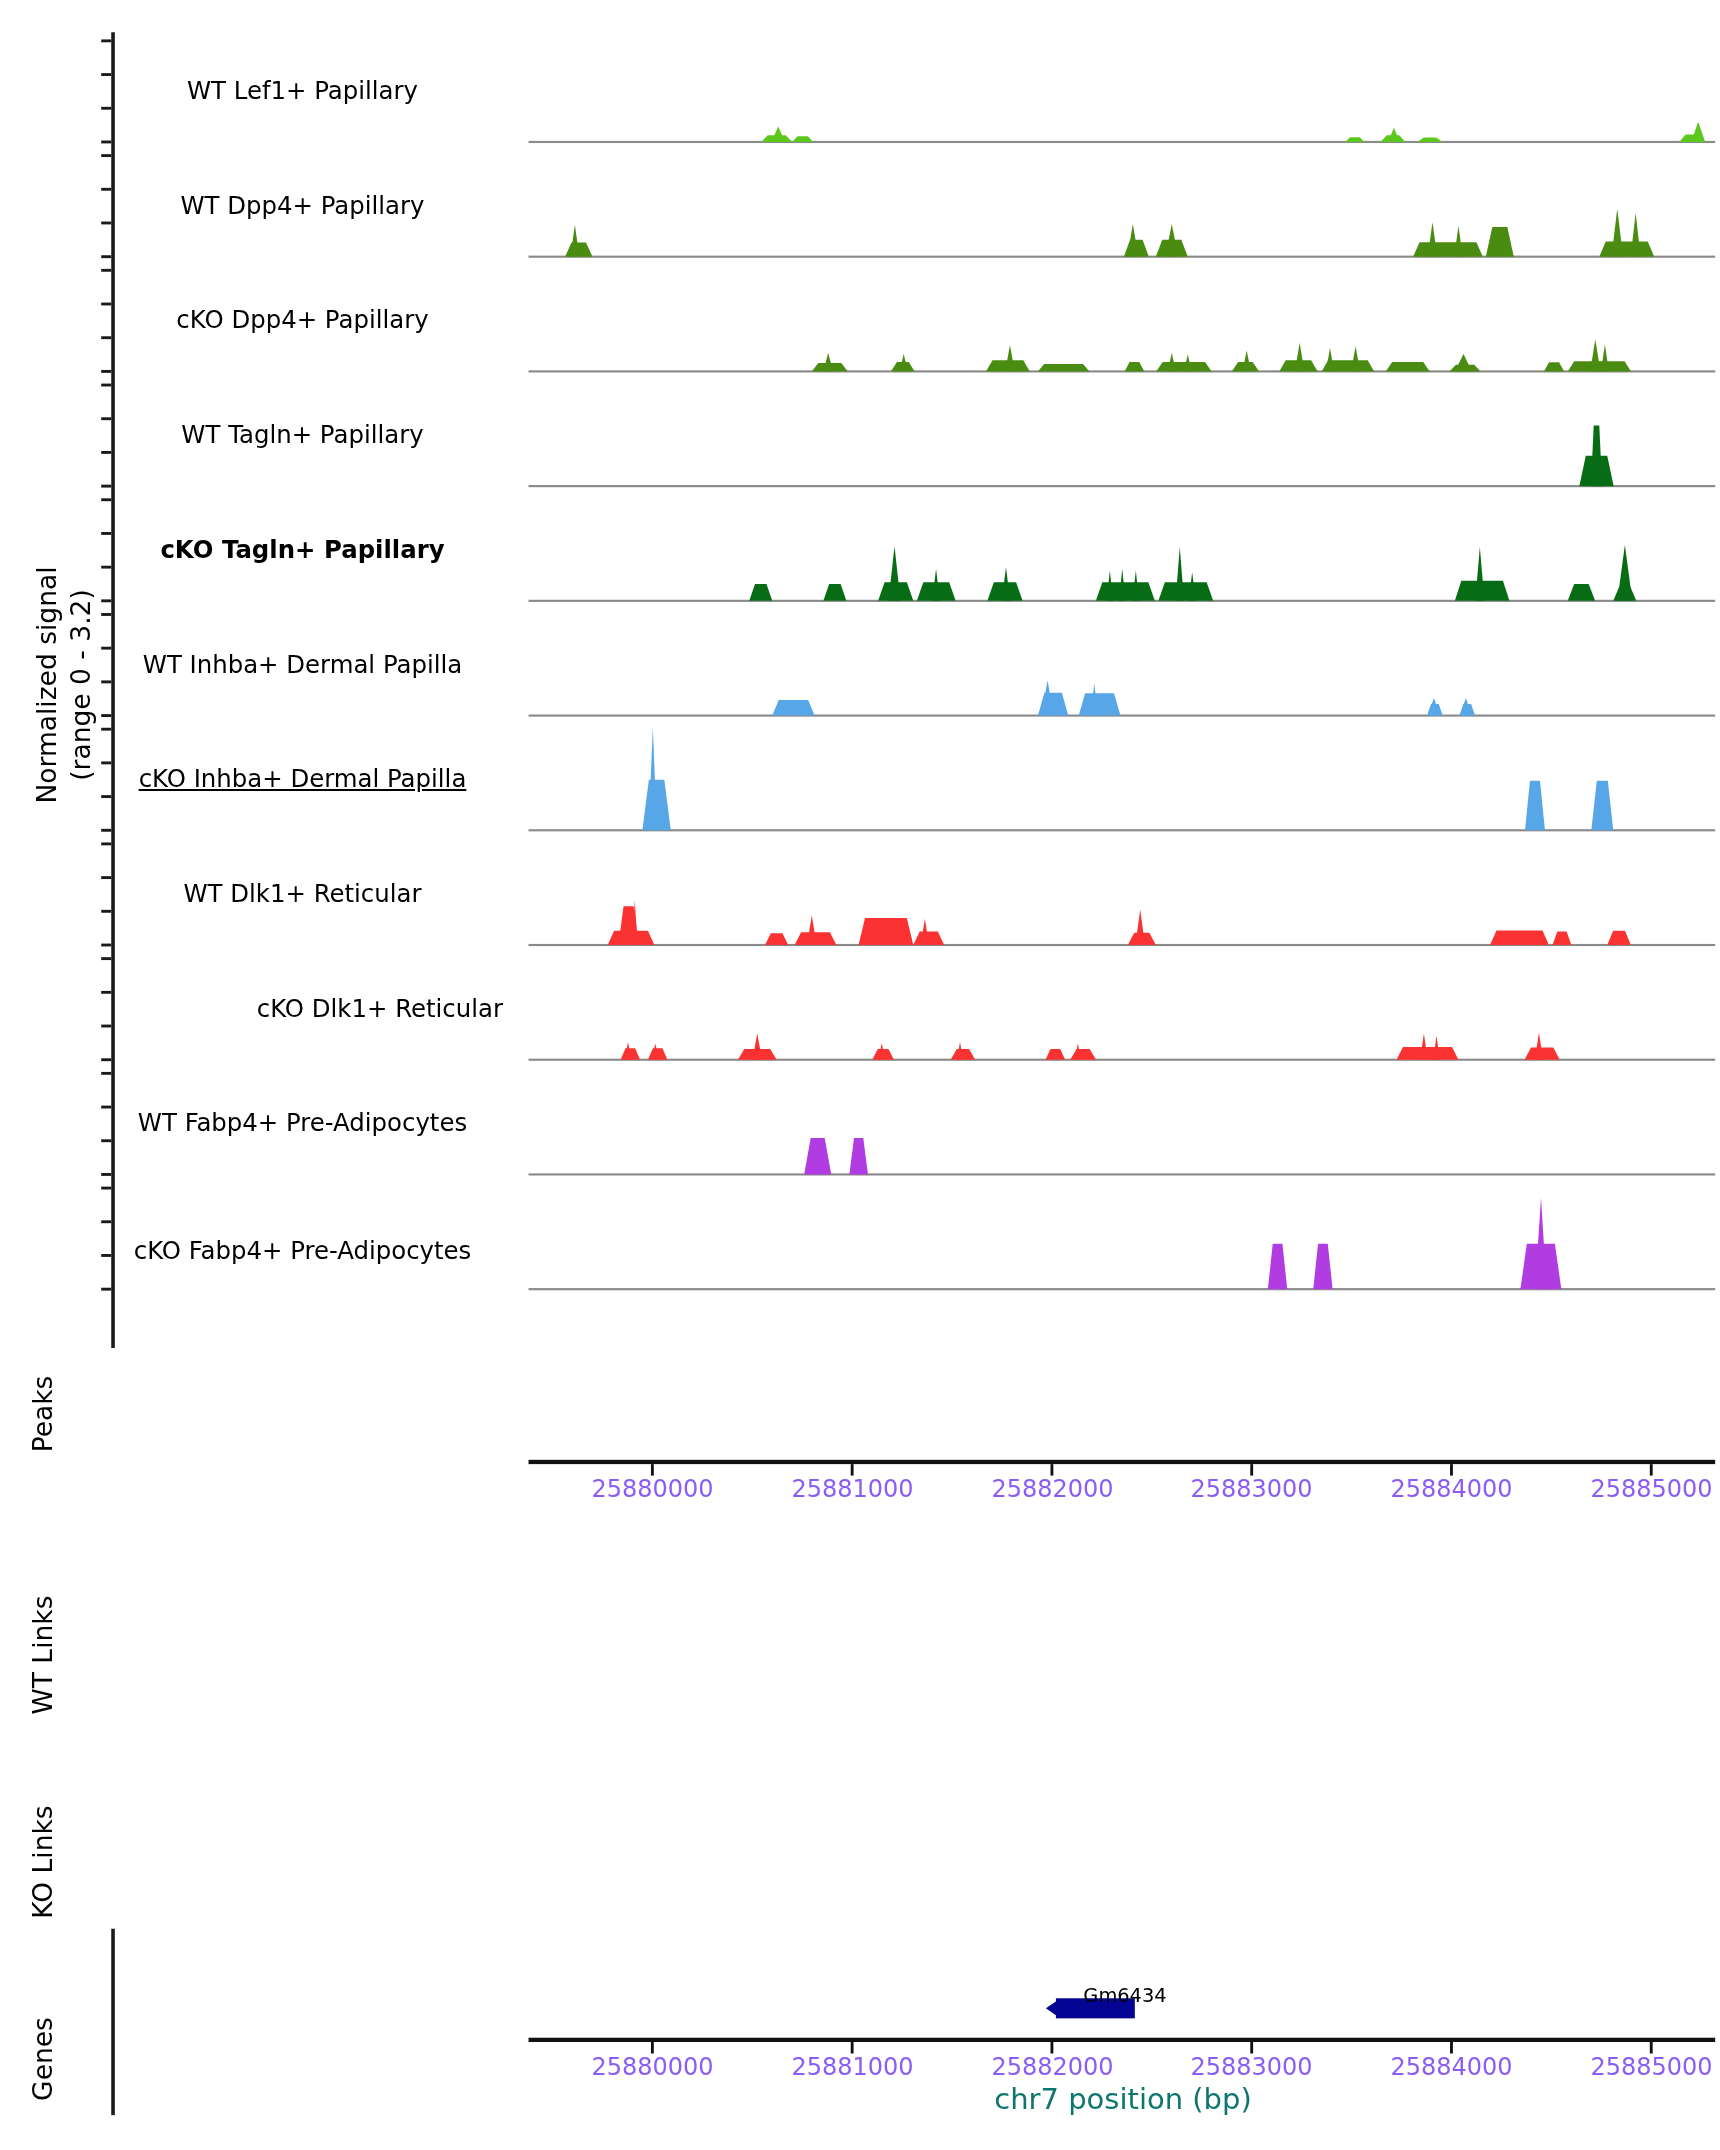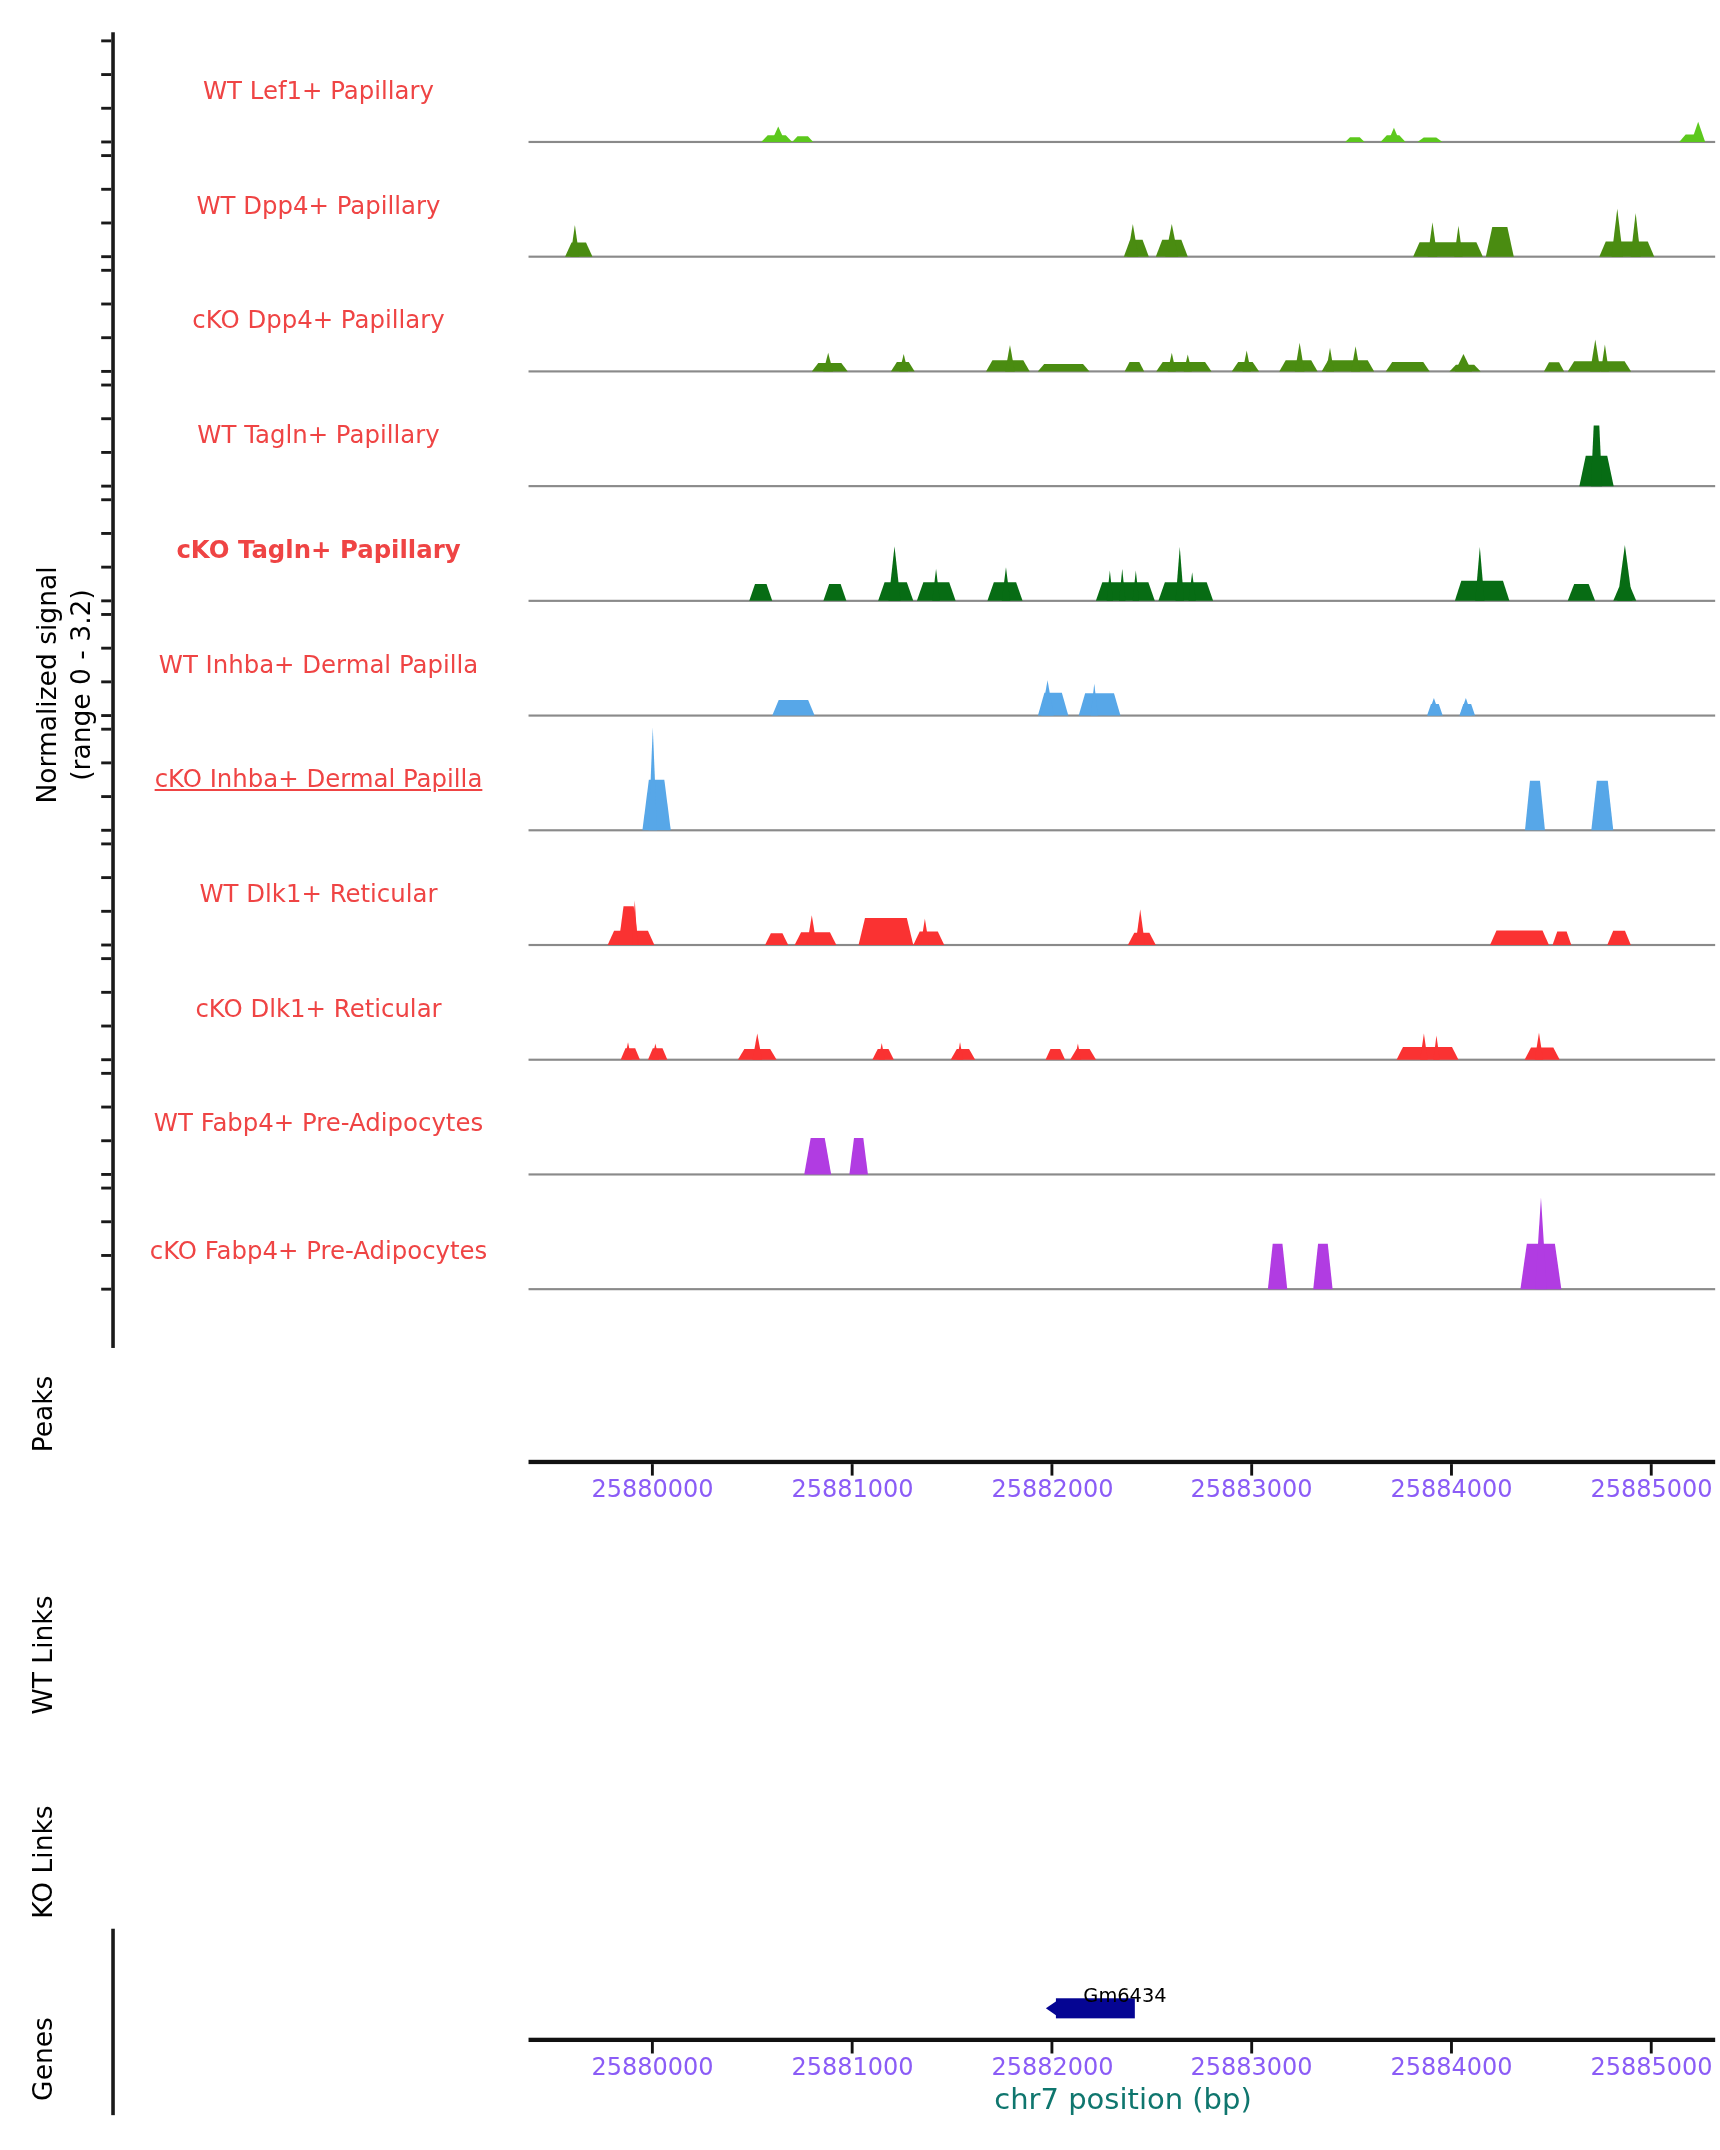"WT Lef1+ Papillary" .track-label { color: #ef4444 -> #000000; left: 118px -> 102px }
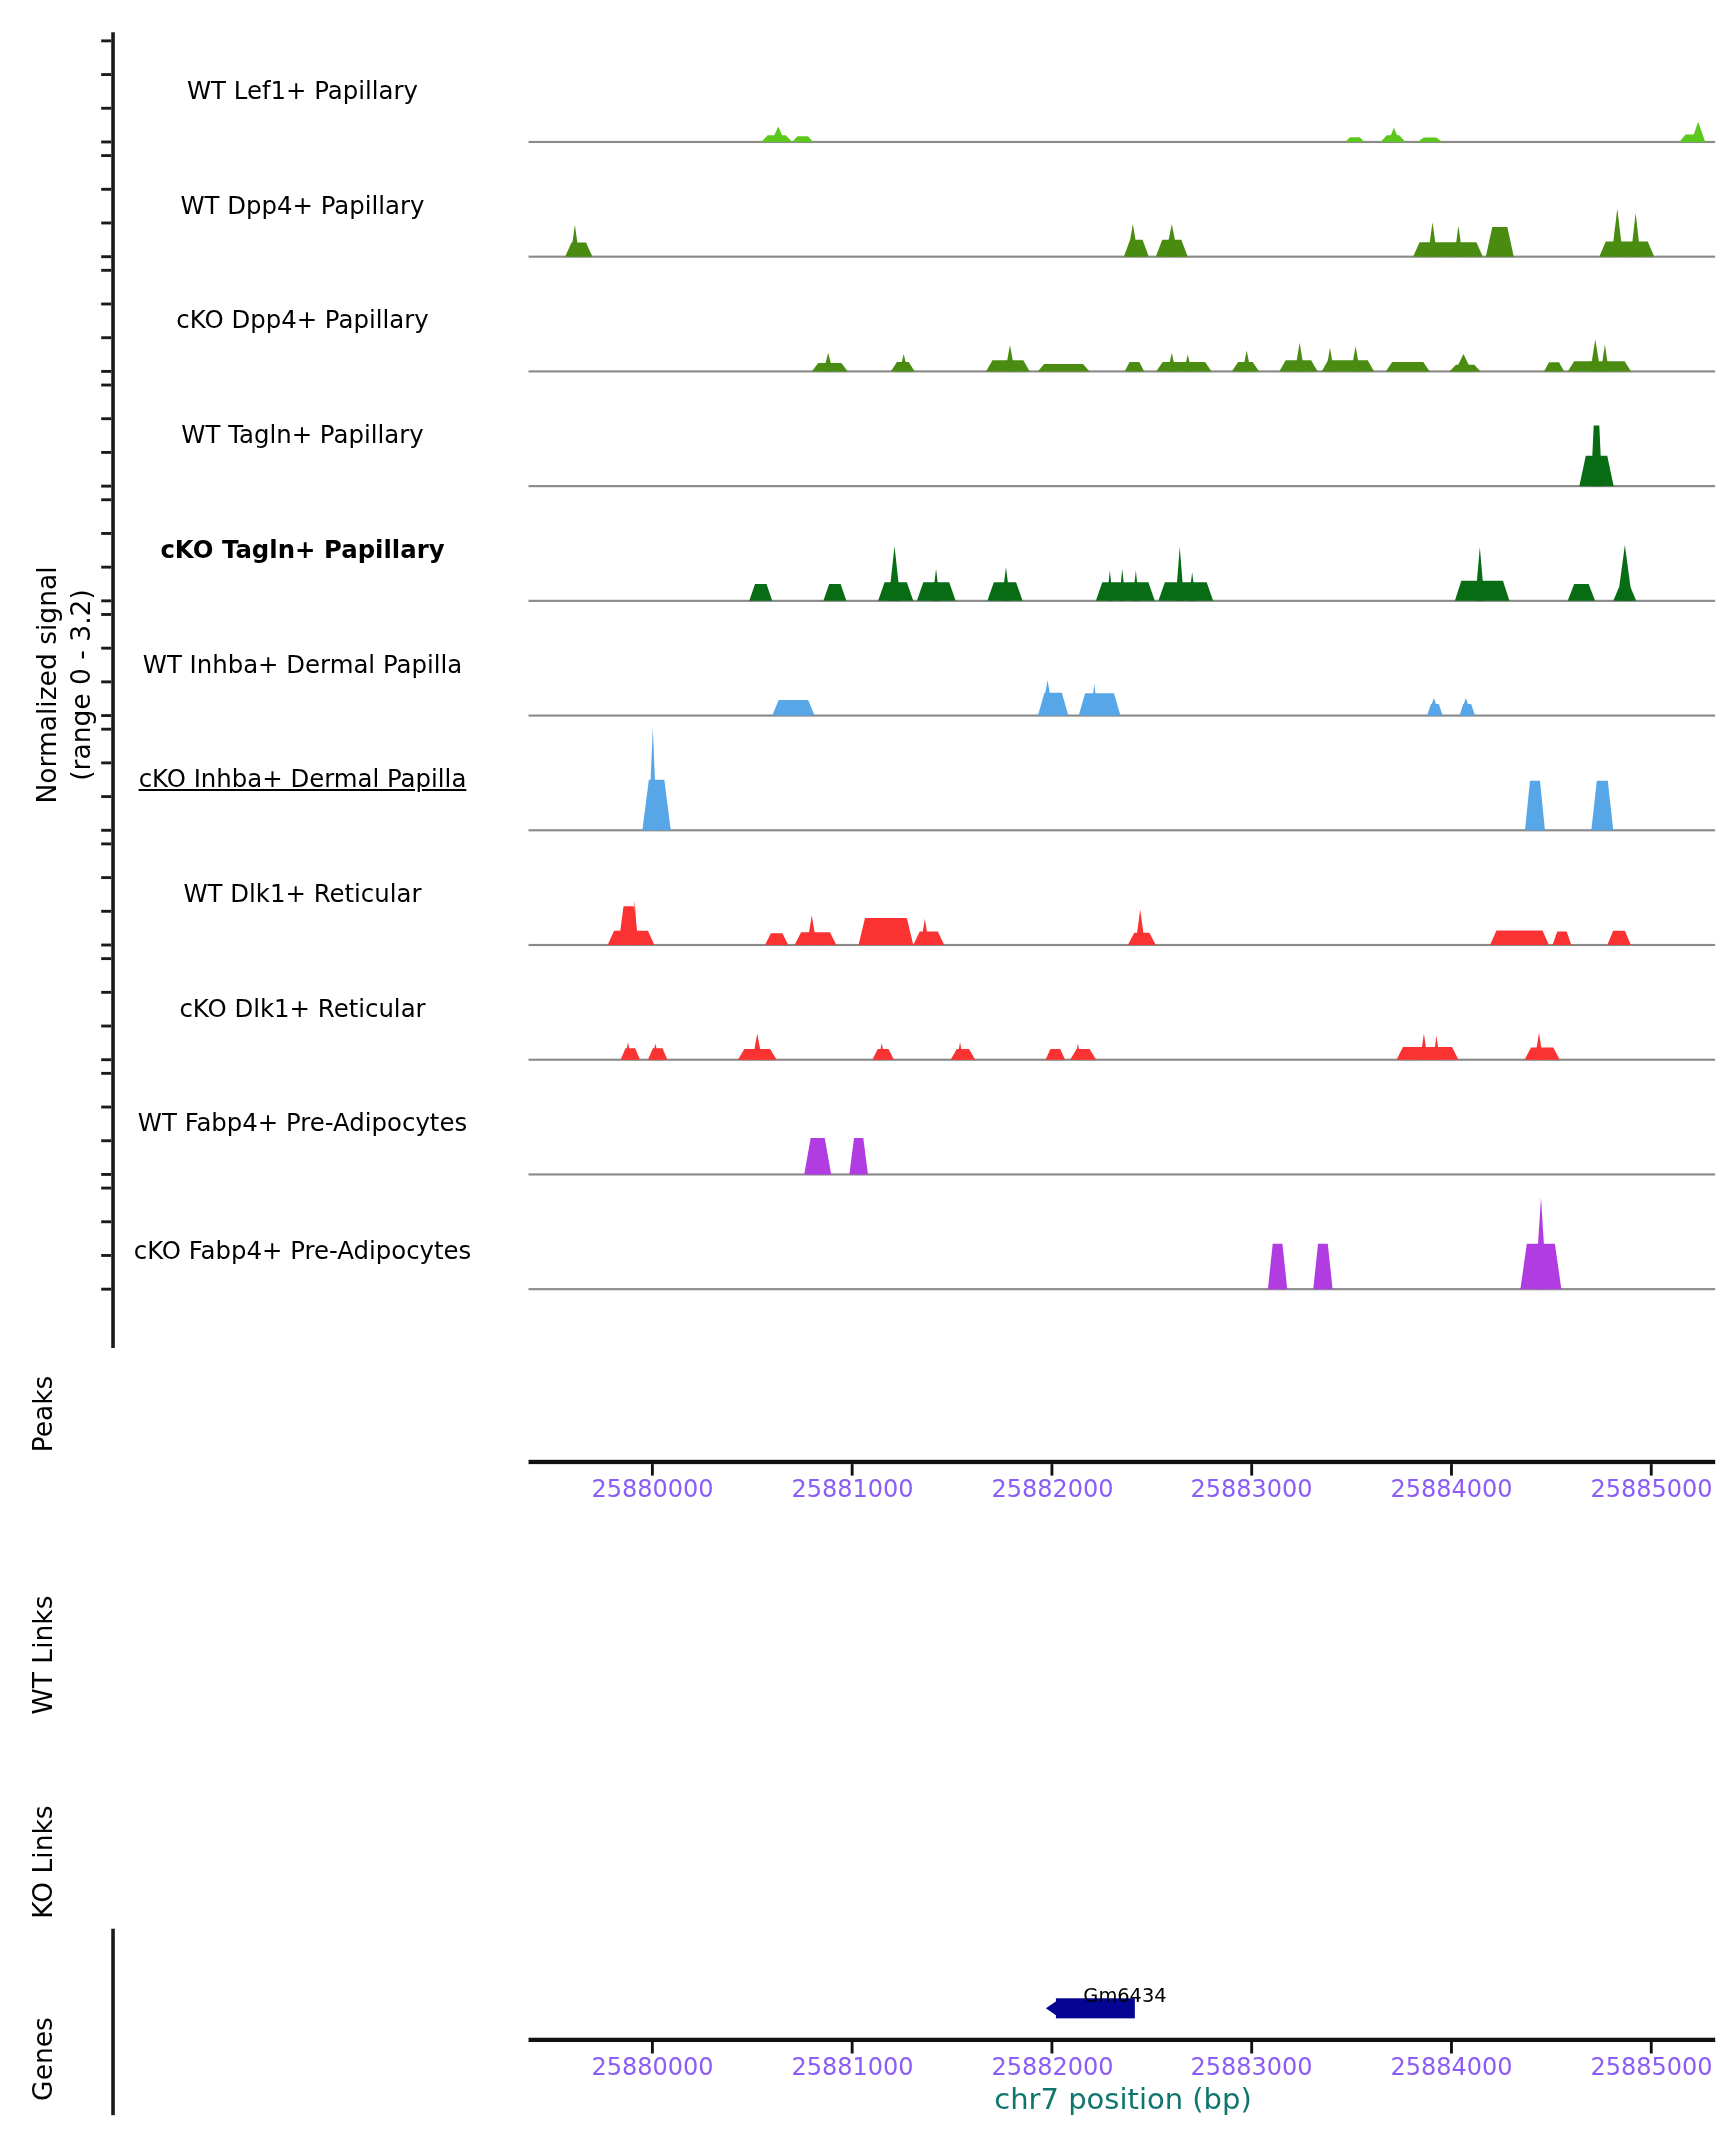"cKO Dlk1+ Reticular" div.track-label { text-align: none -> right }
